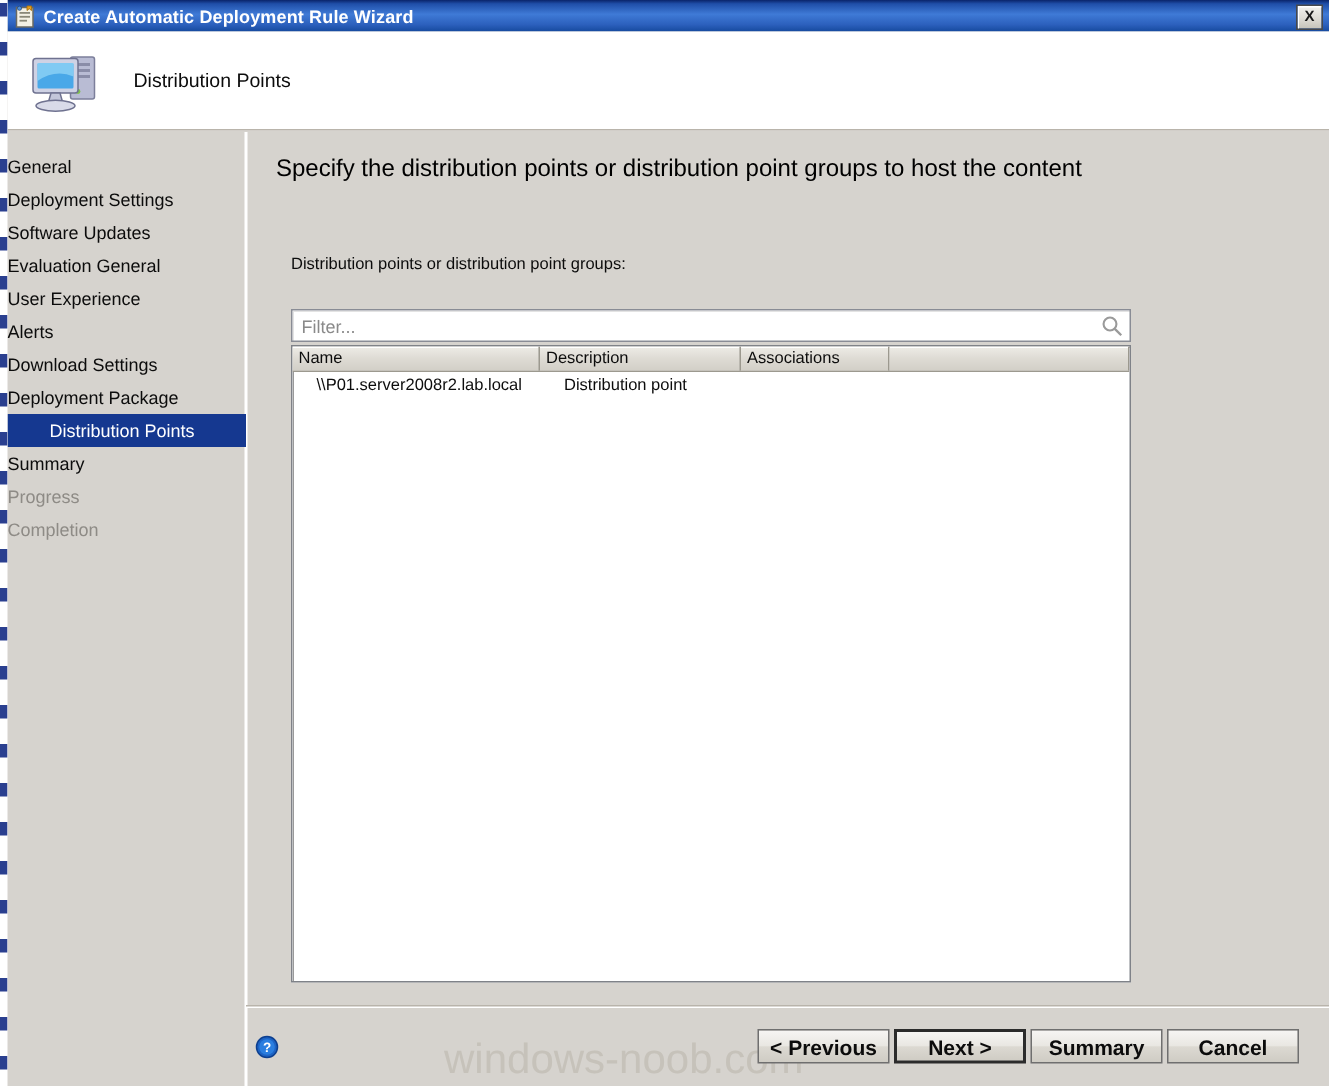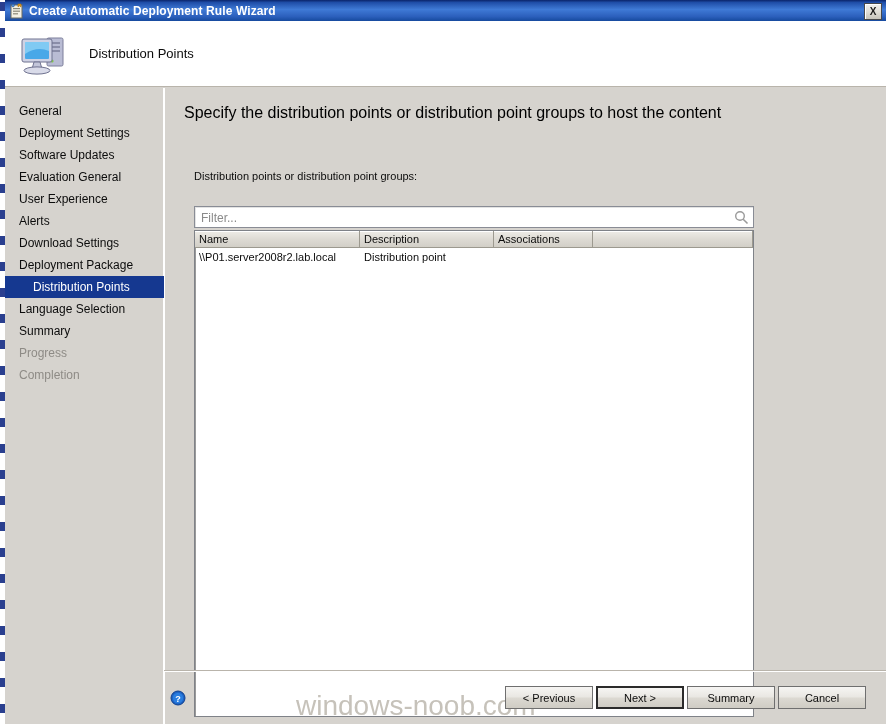"General" .nav-item { padding-left: 14px -> none }
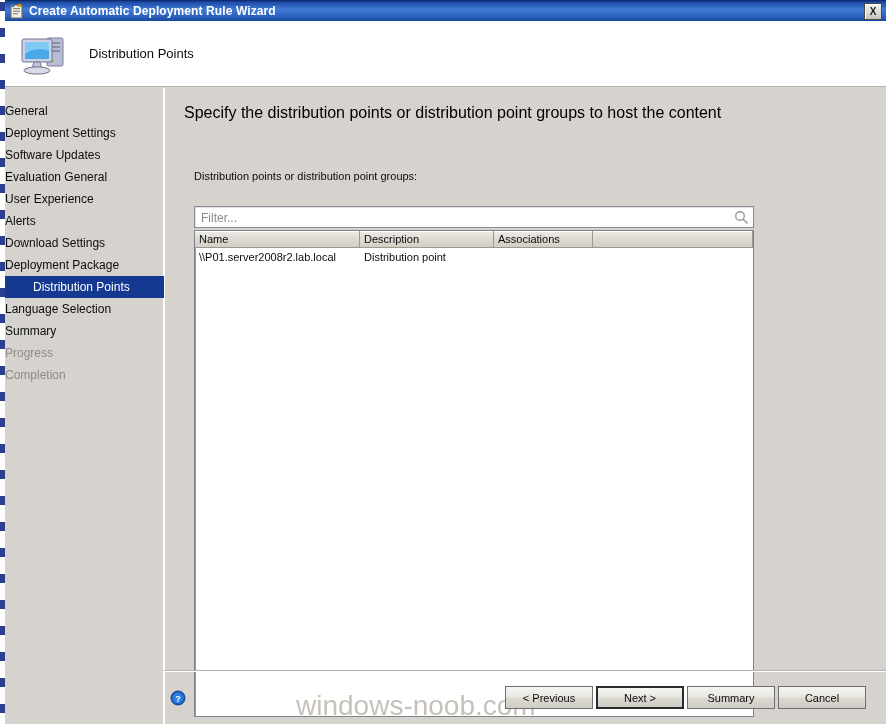"Name" .listview { height: 487px -> 425px }
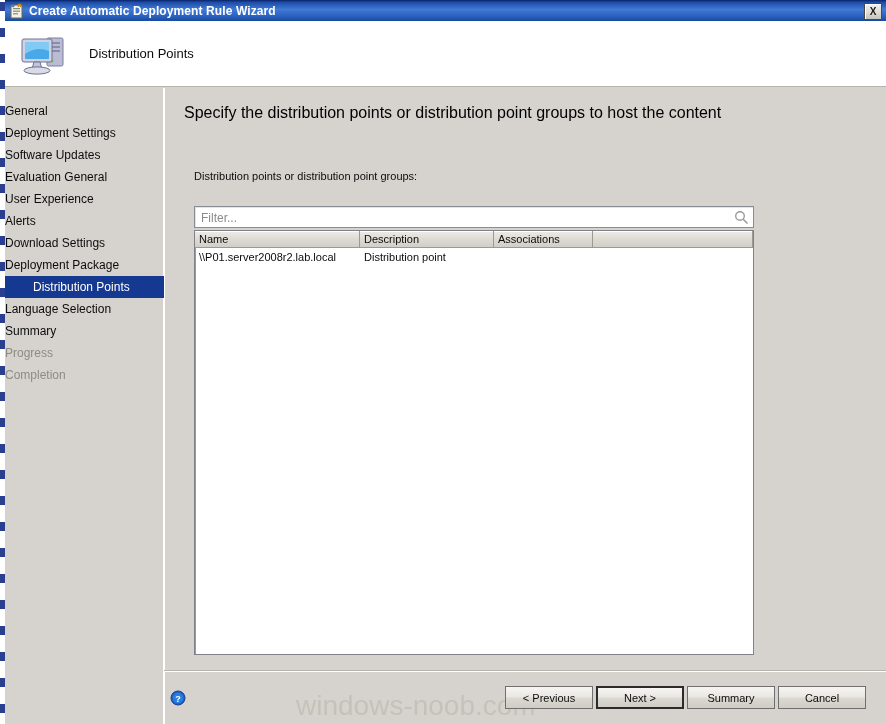"\\P01.server2008r2.lab.local" .lv-td { padding-left: 4px -> 16px }
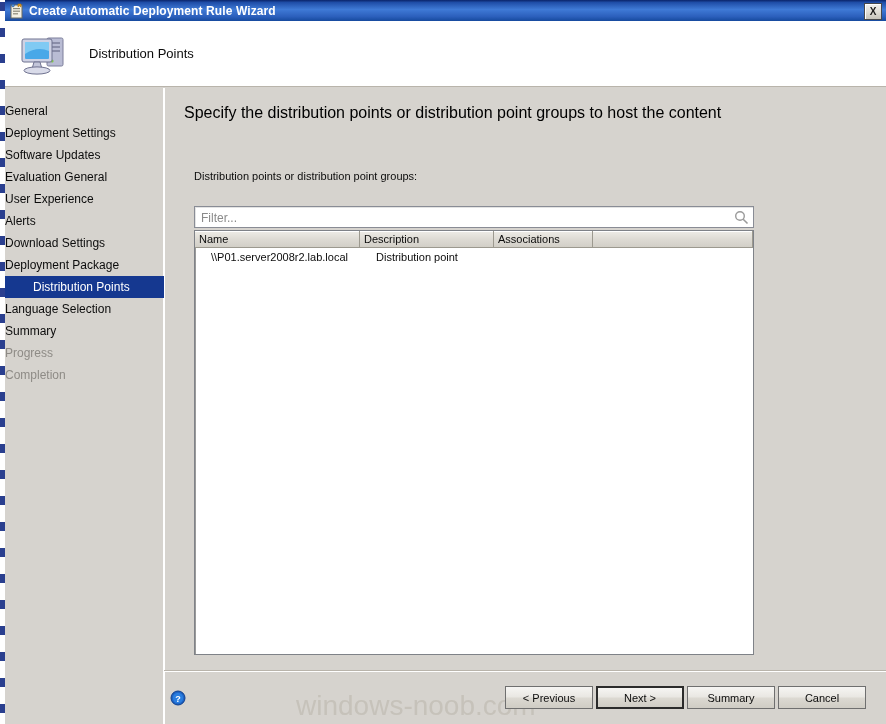"Language Selection" div.nav-item { html: <div>Language Selection</div> -> none }
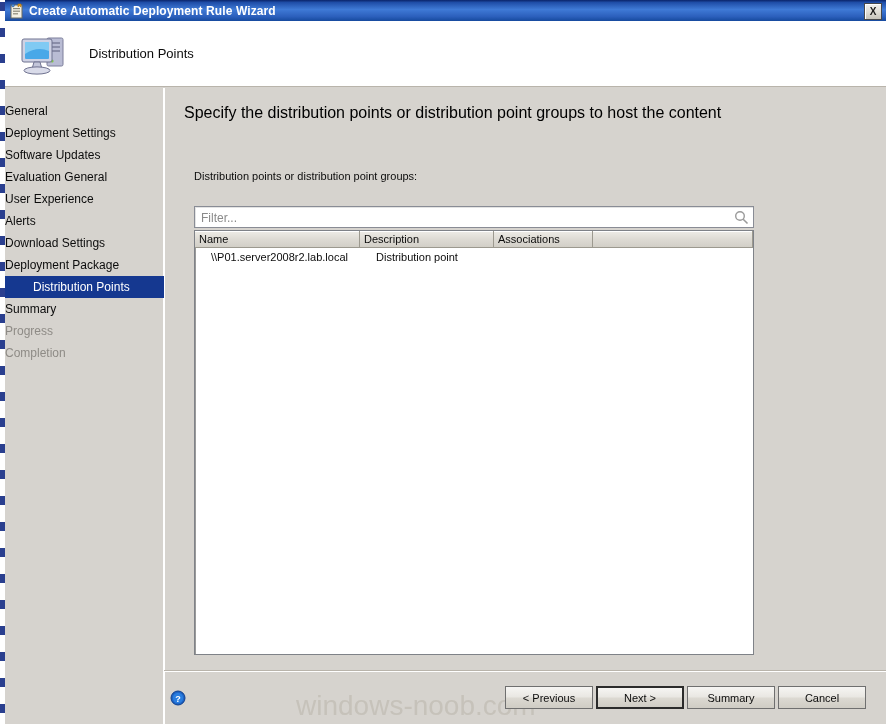"< Previous" .btn { font-size: 11px -> 14px; font-weight: none -> bold }
